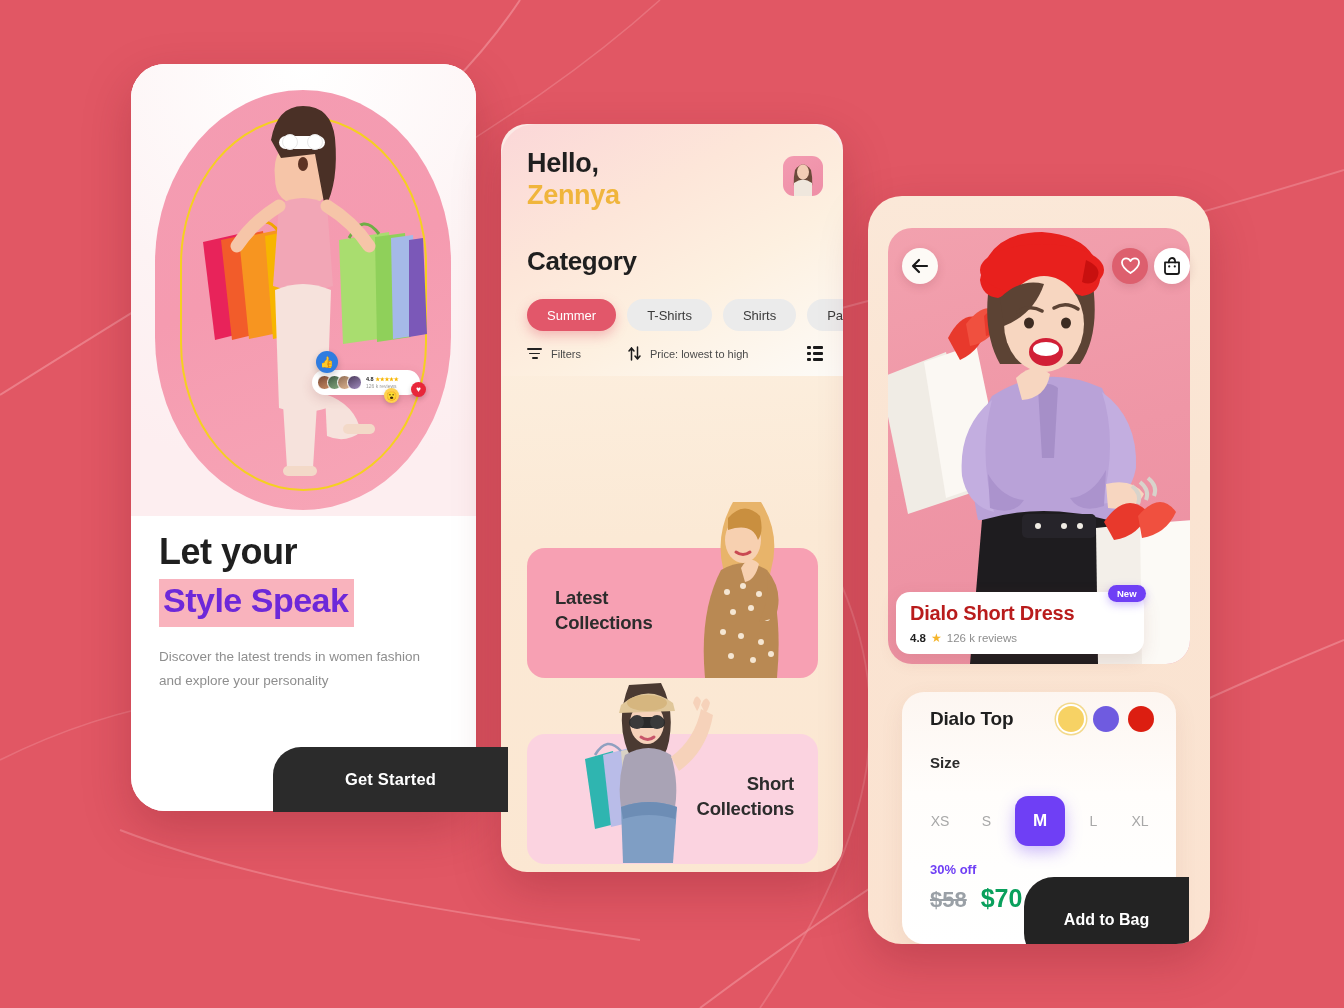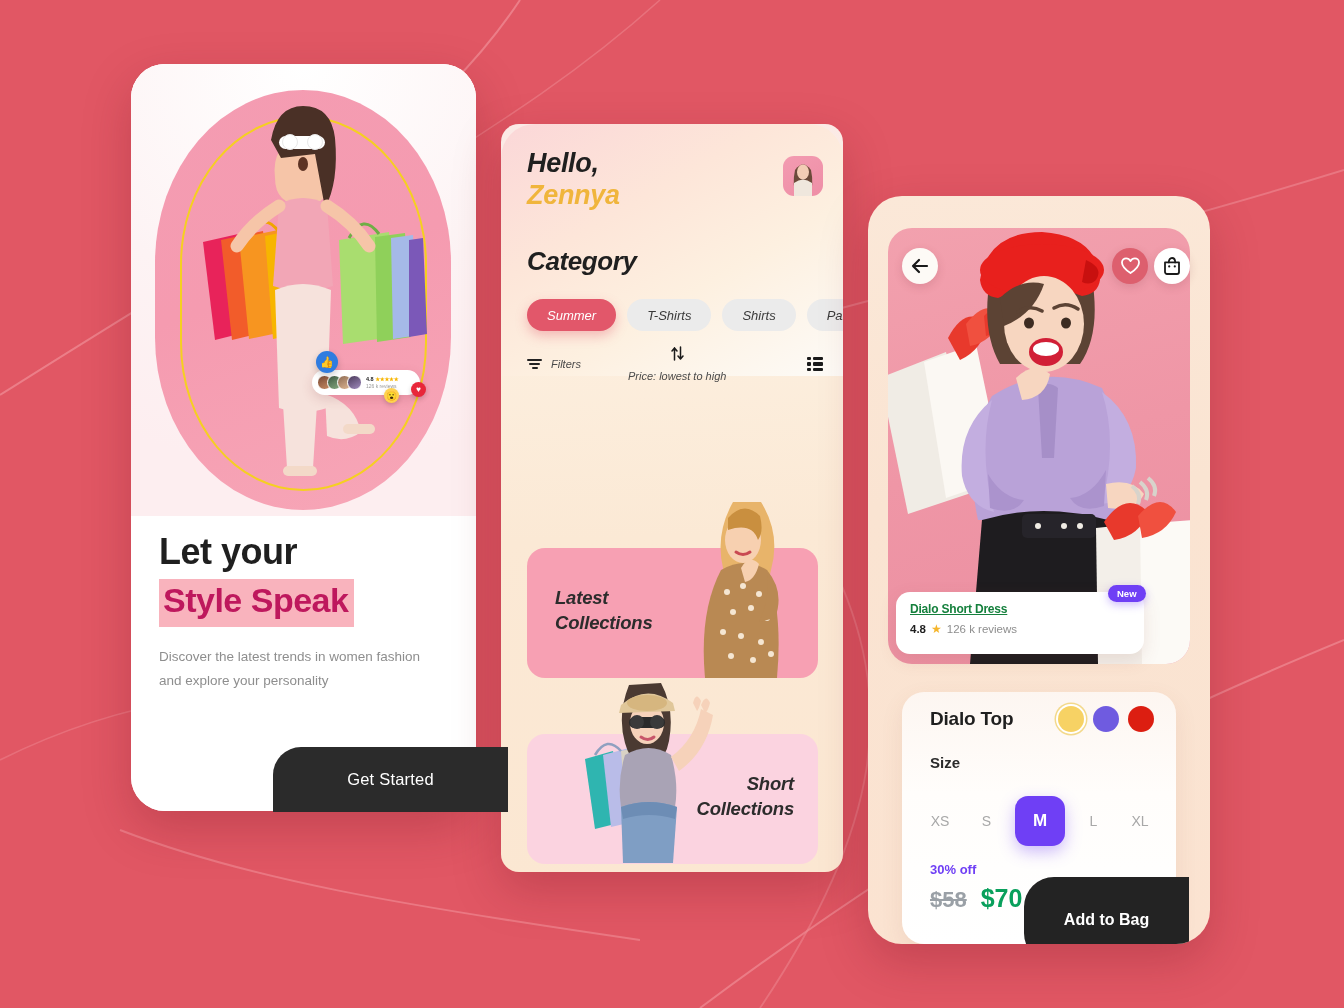"Hello," #phone2 { border-radius: 18px -> 26px; font-style: italic -> none }
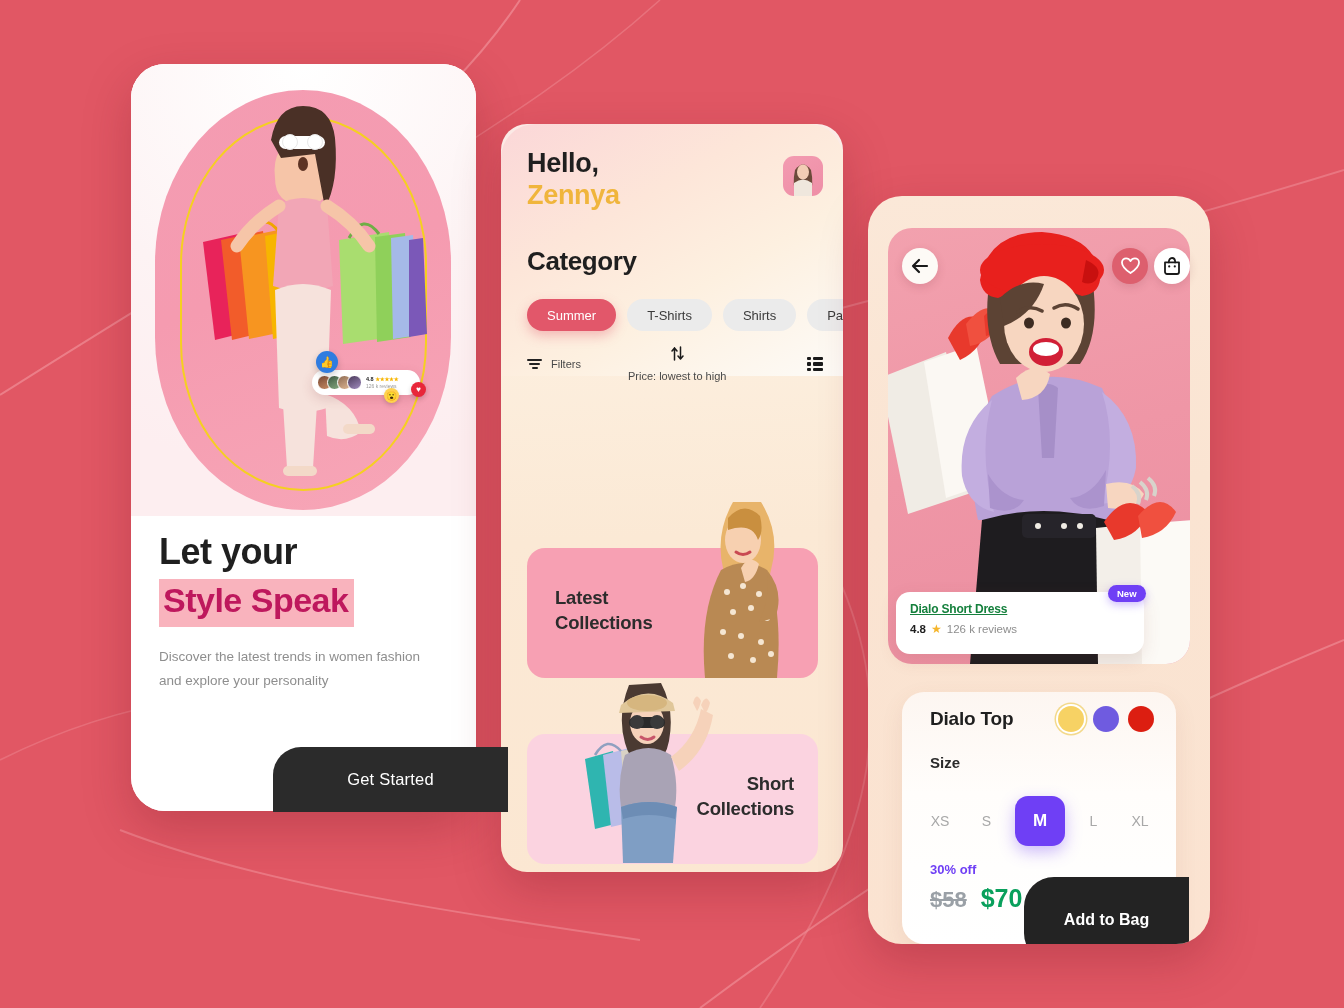"Price: lowest to high" .tool.sort { flex-direction: column -> none }
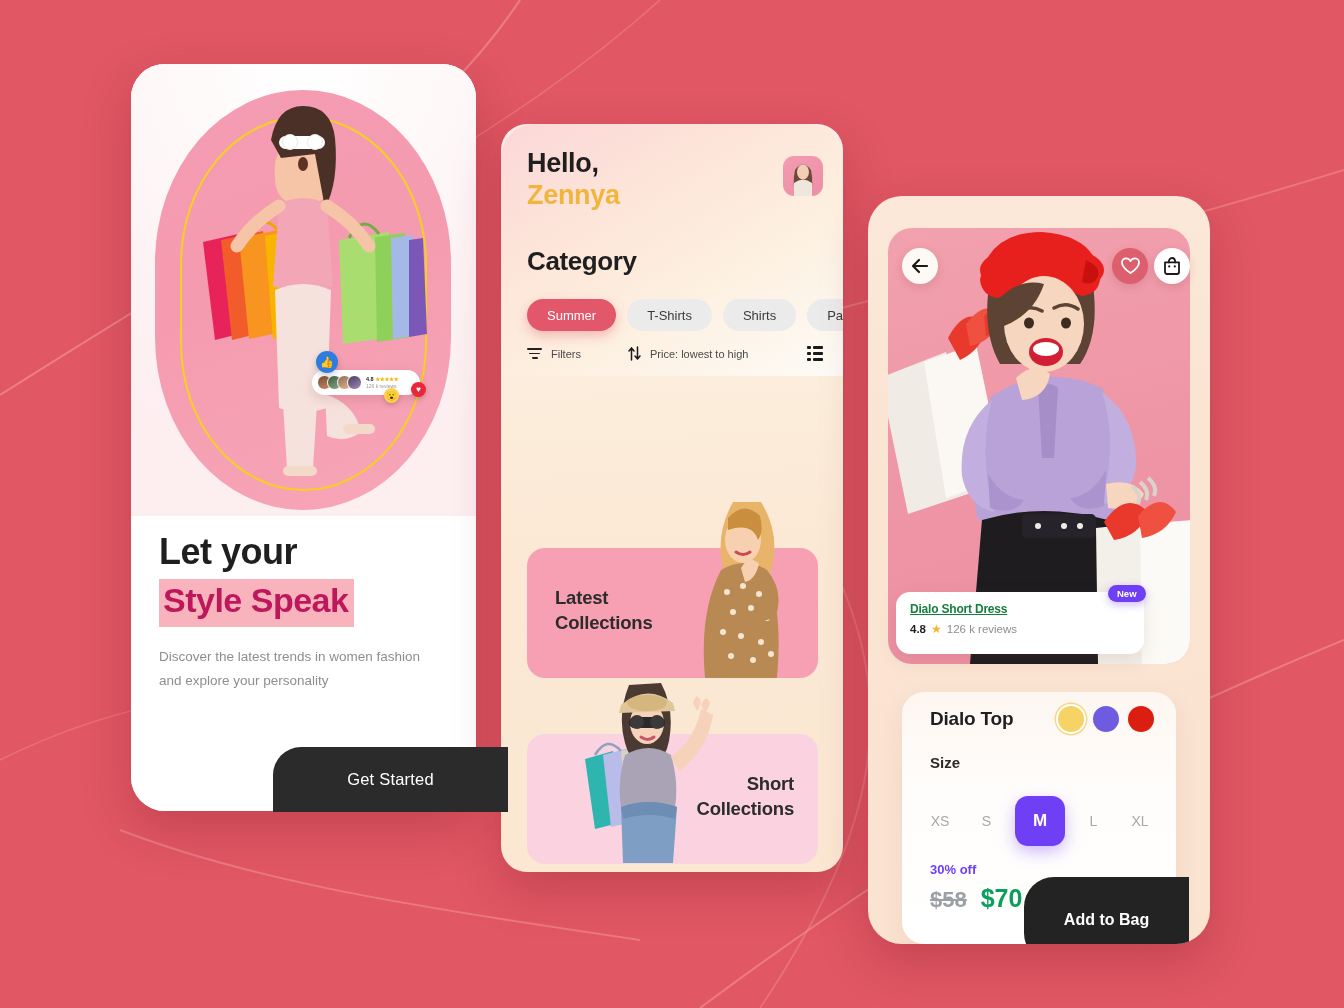"Style Speak" .p1-h1-hl { color: #be185d -> #6d28d9 }
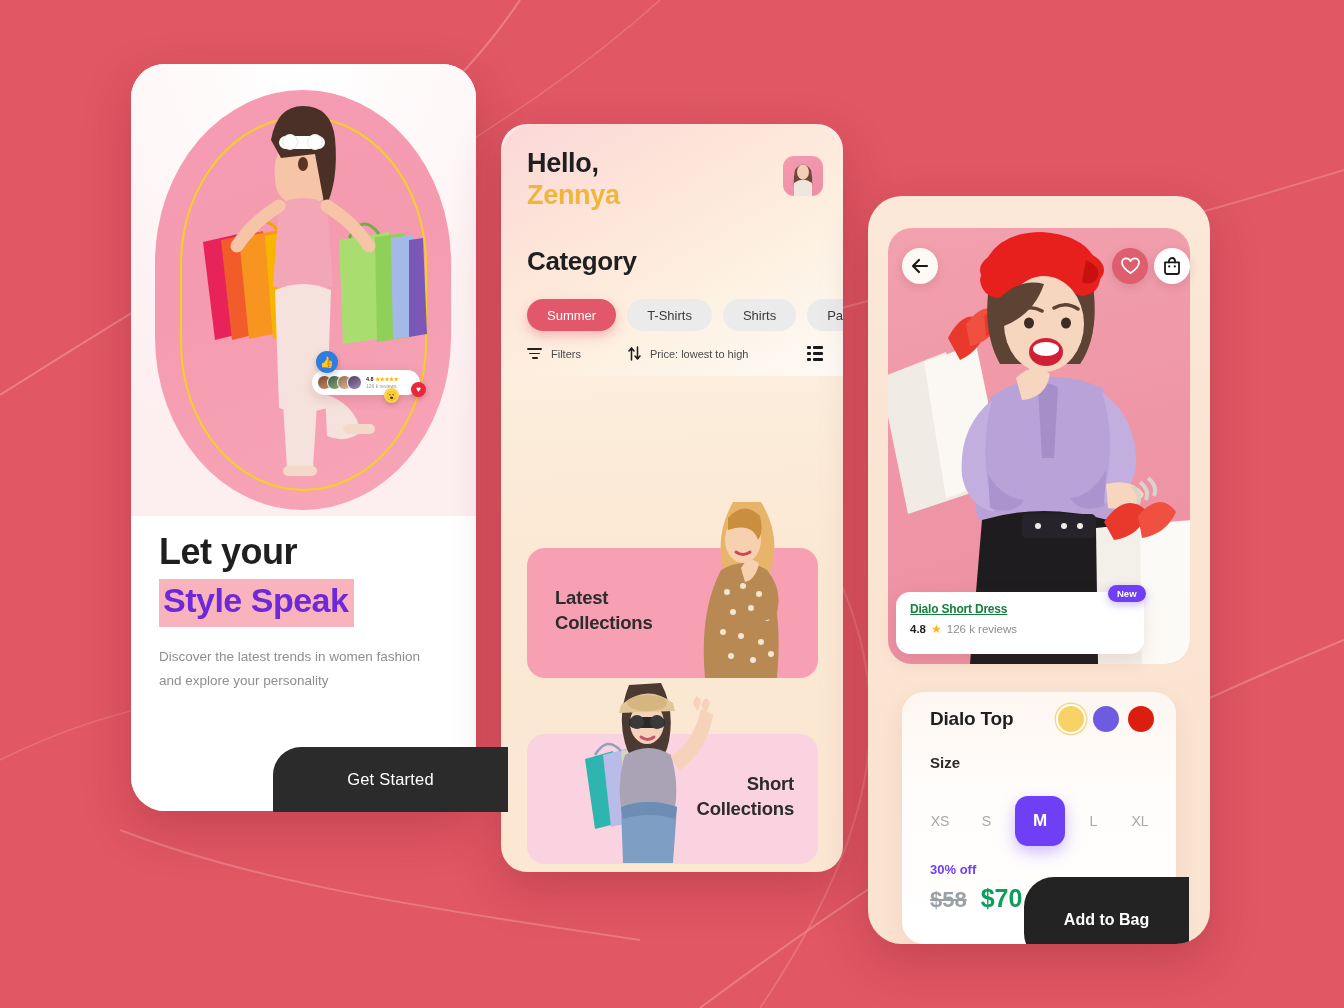"Dialo Short Dress" .p3-info h3 { color: #15803d -> #b91c1c; font-size: 12px -> 20px; text-decoration: underline -> none }
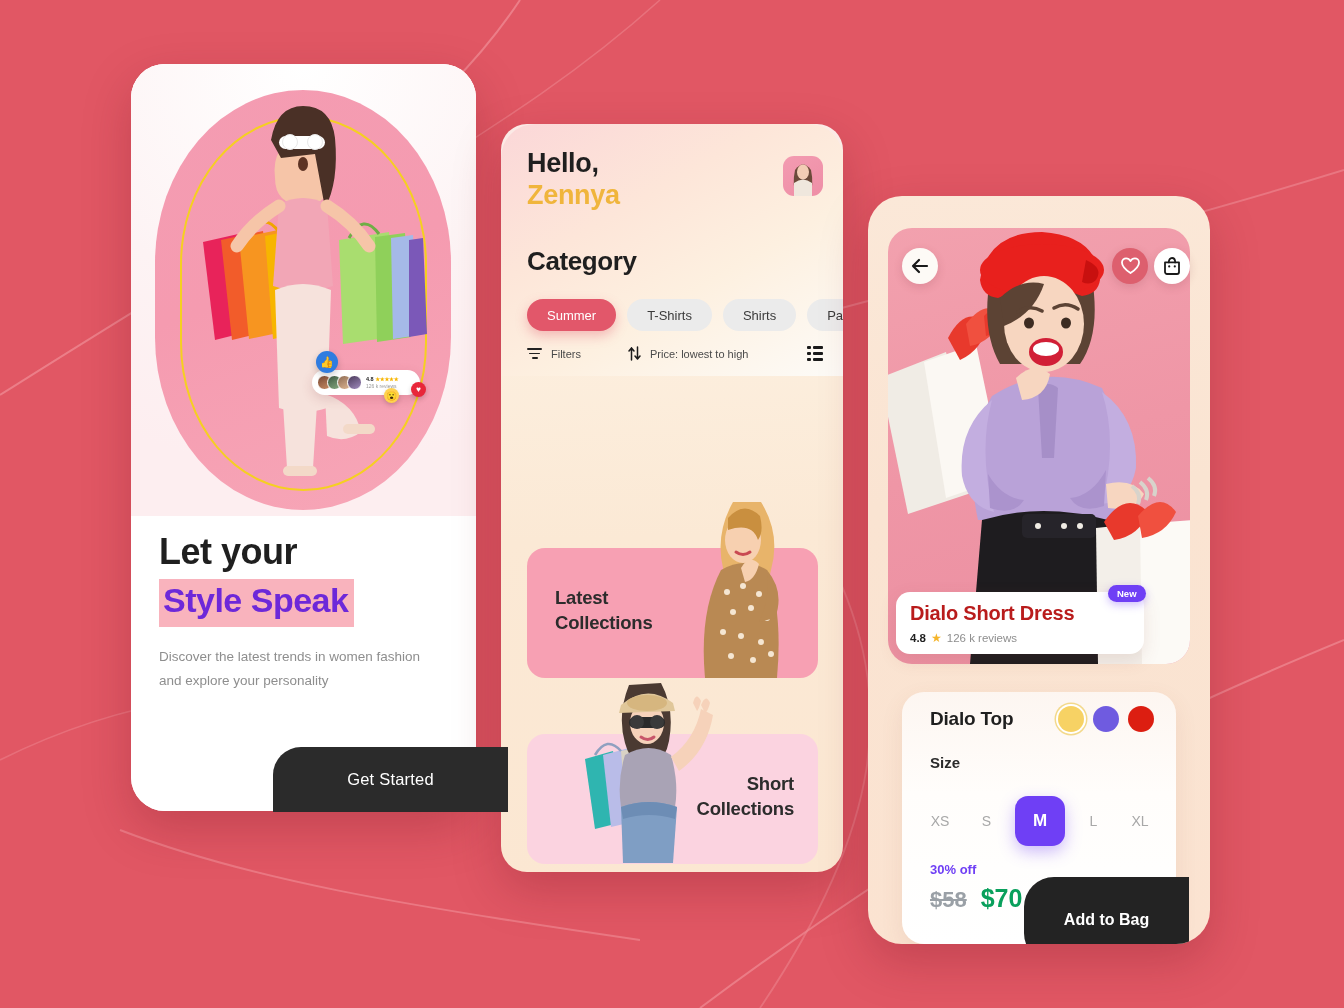"Get Started" .get-started { font-weight: 400 -> 700 }
